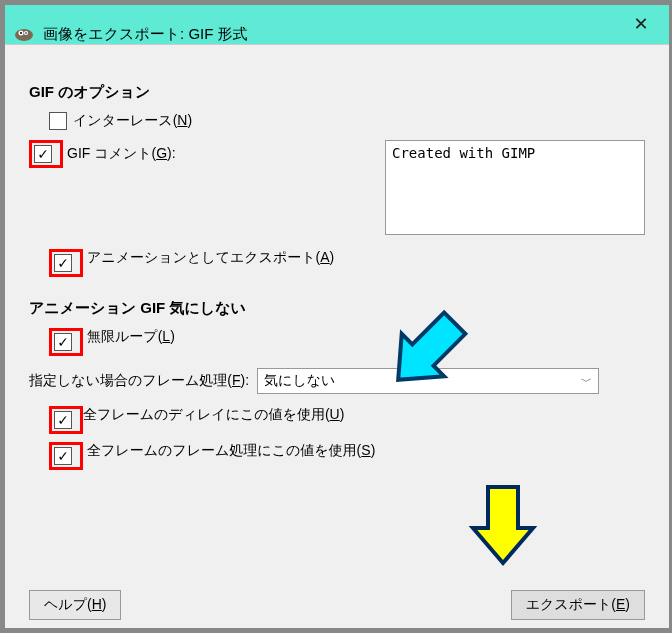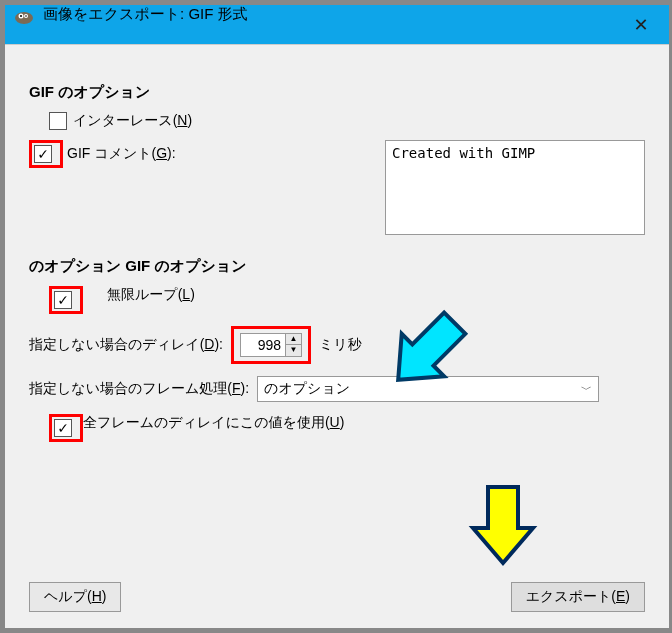"画像をエクスポート: GIF 形式" .titlebar { align-items: flex-start -> flex-end; background: #0ea5e9 -> #5eead4 }
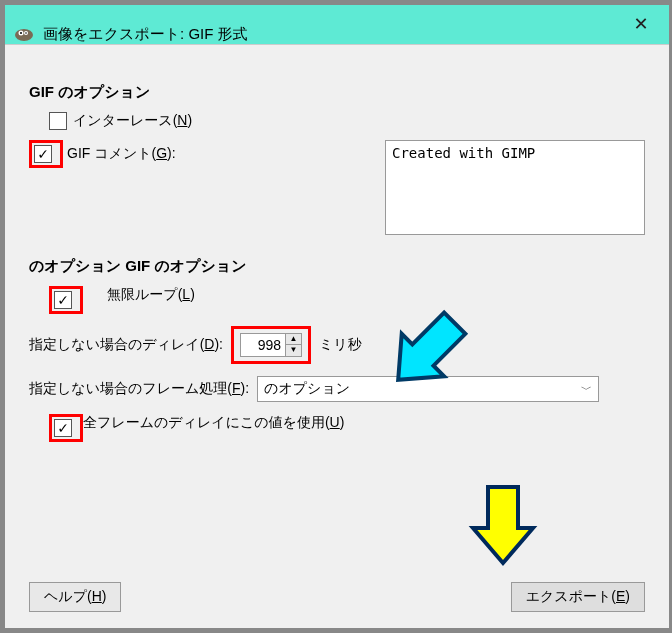"アニメーションとしてエクスポート(A)" div.row { html: none -> <div> <span> <span></span> </span> <span><span>アニメーションとしてエクスポート(<span>A</span>)</span></span> </div> }
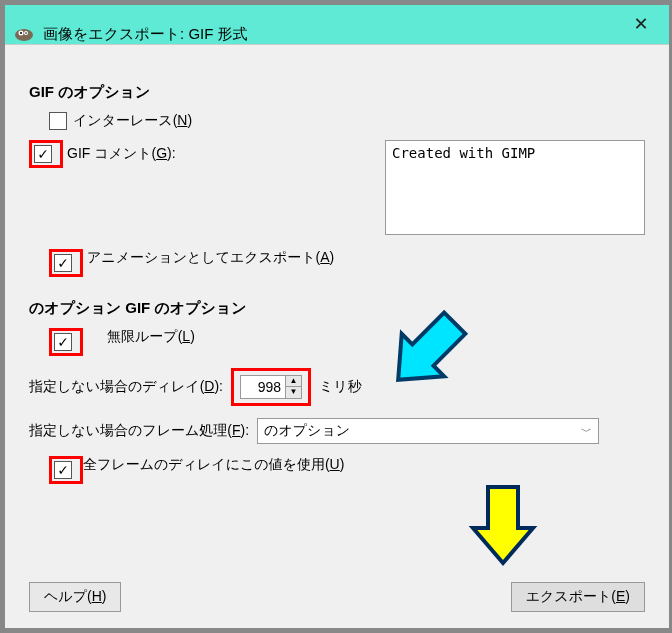"のオプション GIF のオプション" div.section-title { text: のオプション GIF のオプション -> アニメーション GIF 気にしない }
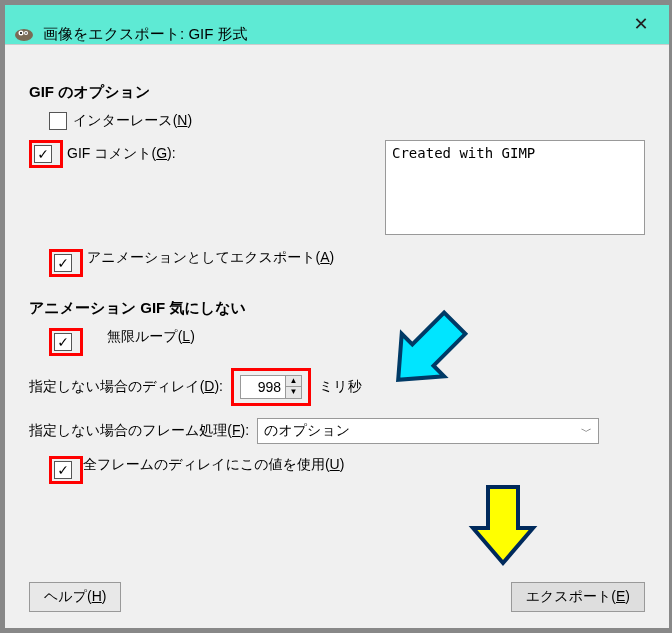"無限ループ(L)" div.row { gap: 20px -> none }
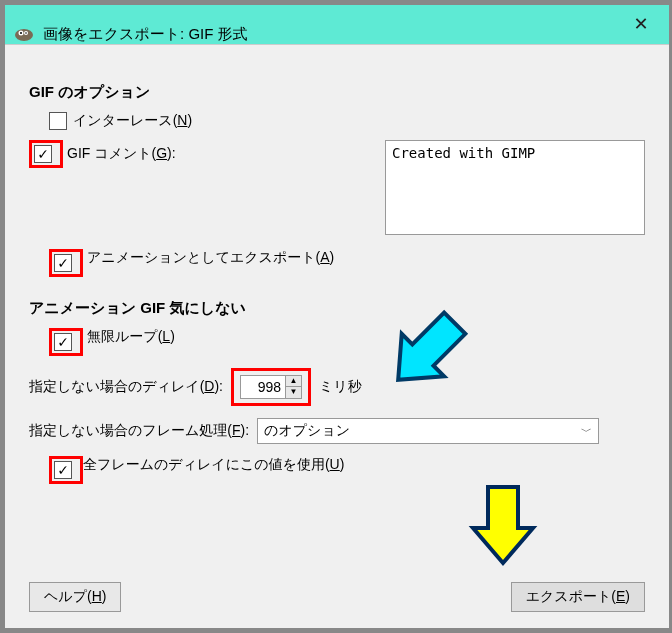"指定しない場合のディレイ(D):" div.form-row { html: <div> <span><span>指定しない場合のディレイ(<span>D</span>):</span></span> <span> <span> <input> <span> <div>▲</div> <div>▼</div> </span> </span> </span> <span>ミリ秒</span> </div> -> none }
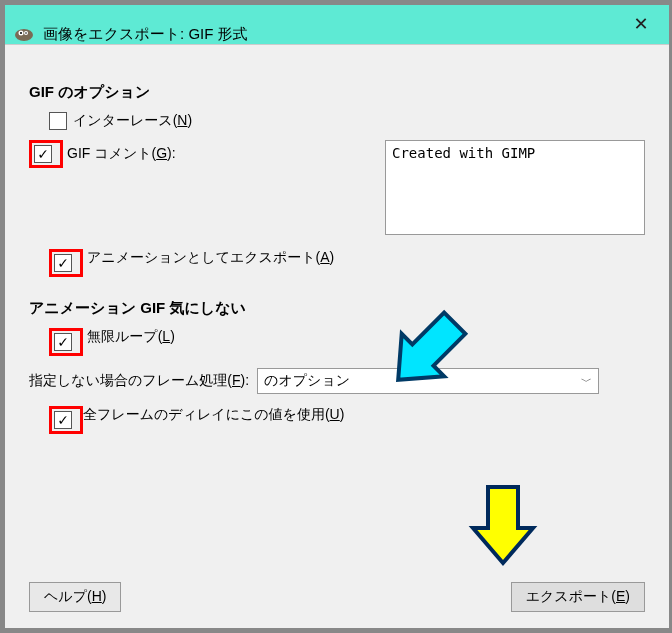"のオプション" span { text: のオプション -> 気にしない }
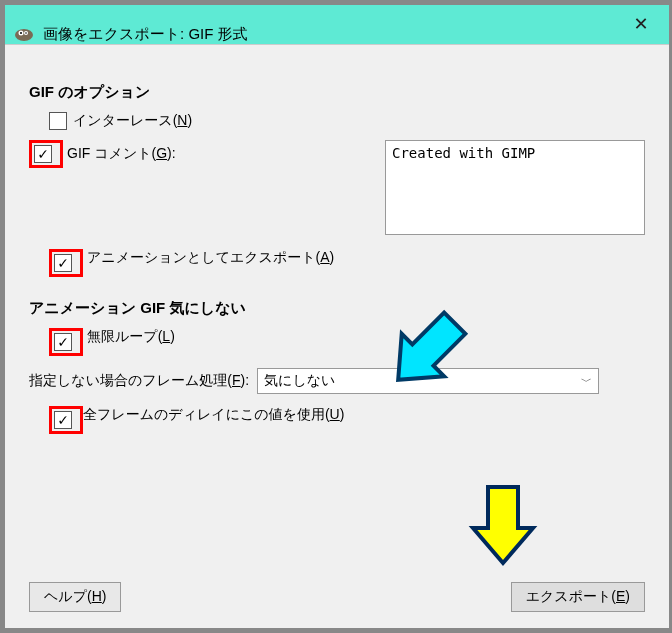"全フレームのフレーム処理にこの値を使用(S)" div.row { html: none -> <div> <span> <span></span> </span> <span><span>全フレームのフレーム処理にこの値を使用(<span>S</span>)</span></span> </div> }
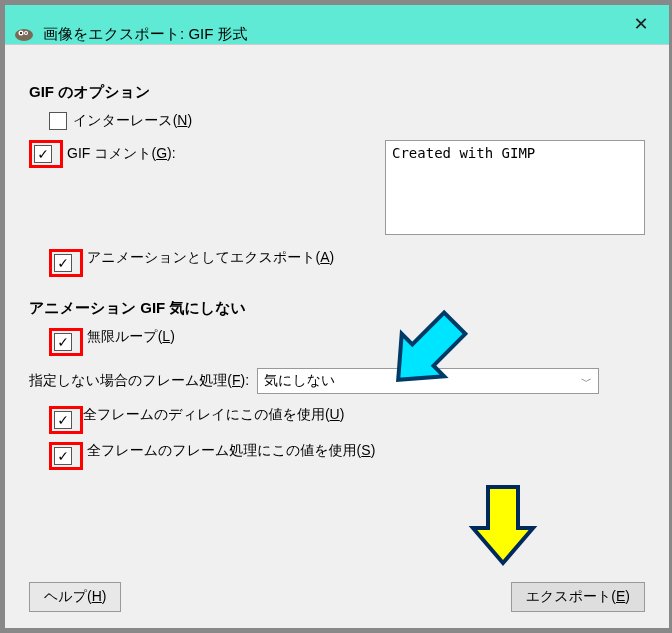"ヘルプ(H)" .button-row { bottom: 16px -> 8px }
